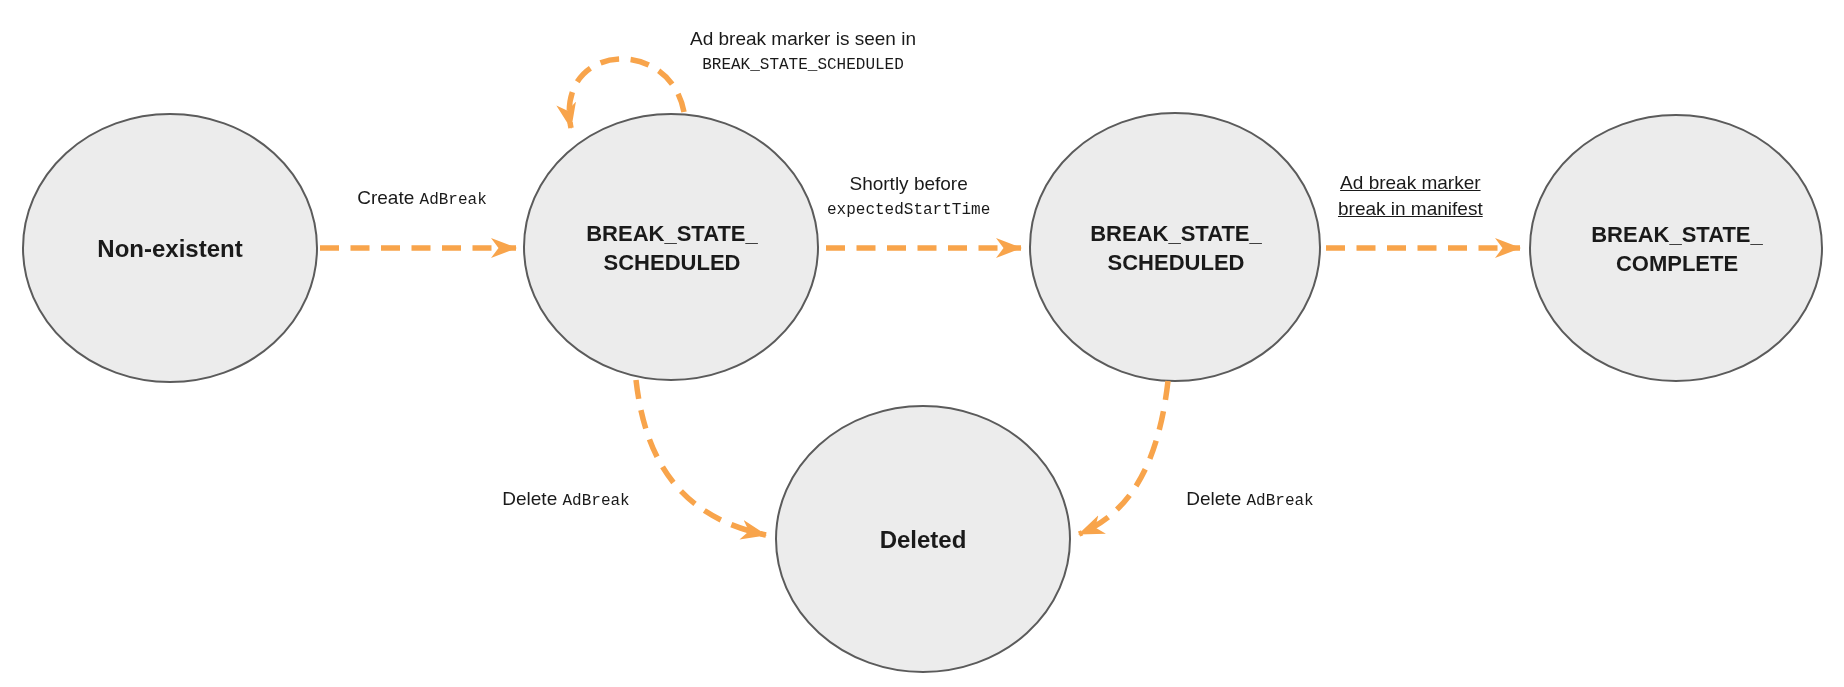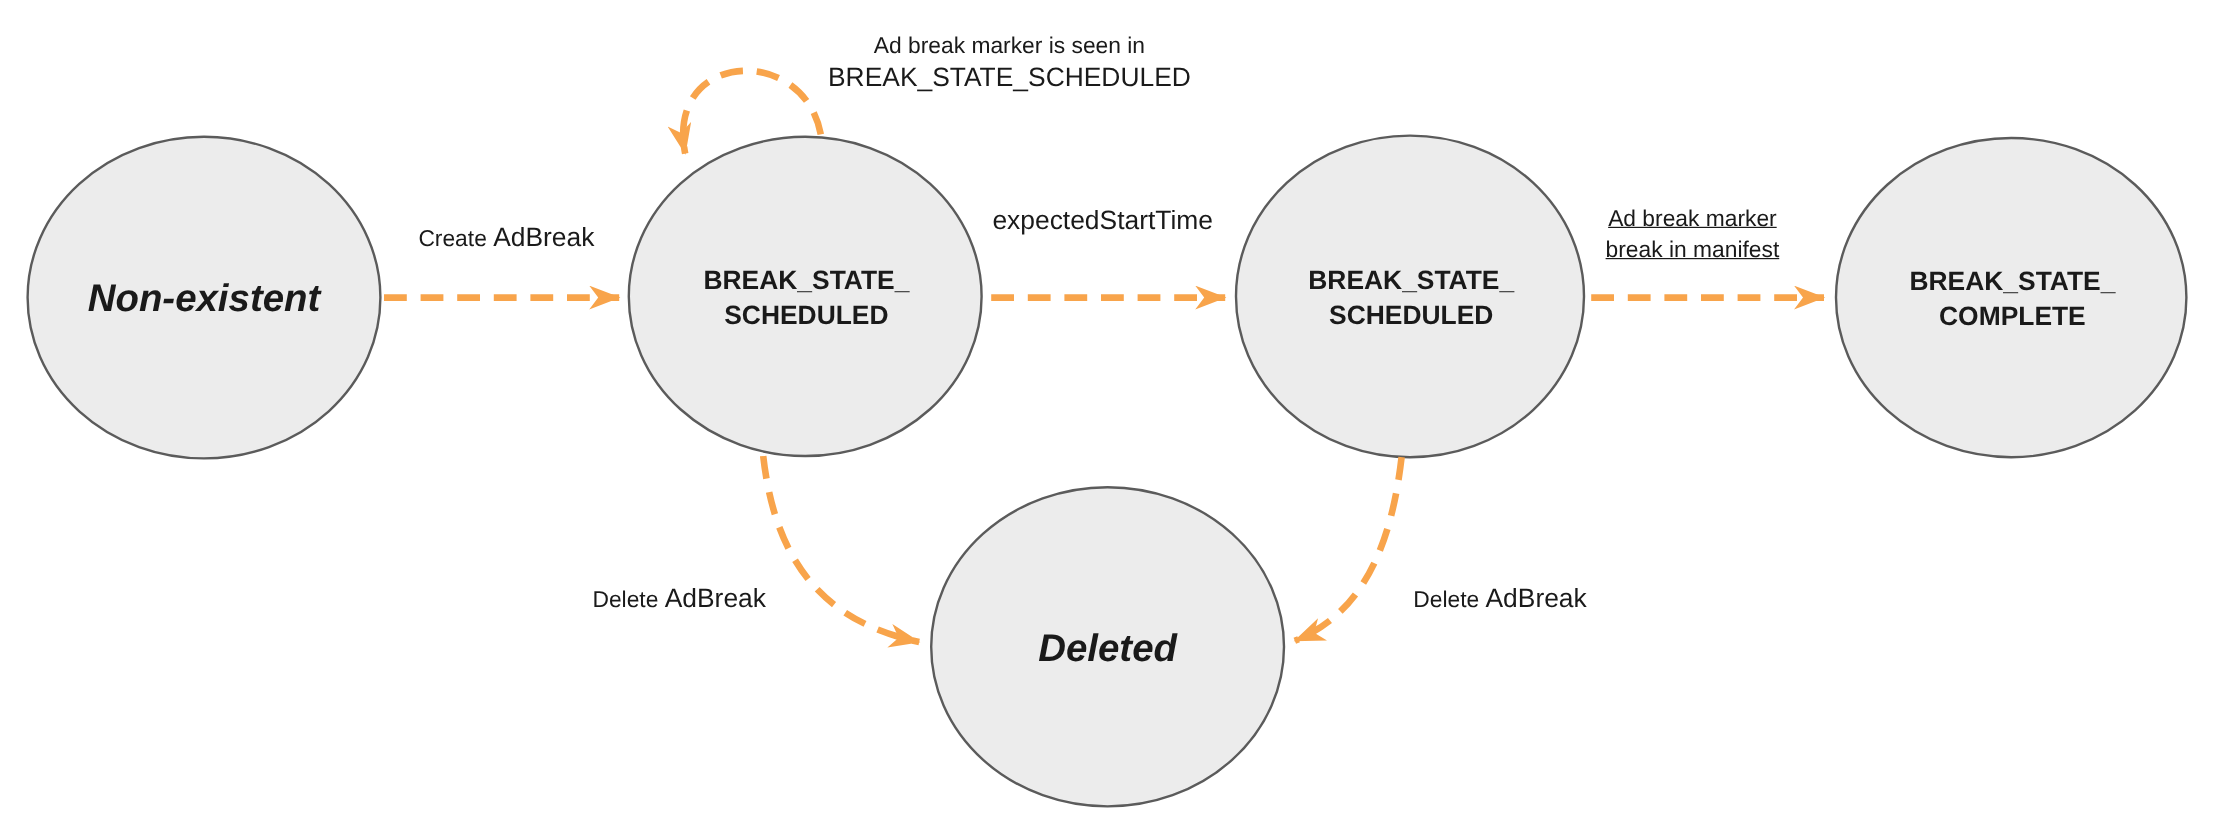"BREAK_STATE_SCHEDULED" .code { font-family: Liberation Sans, sans-serif -> Liberation Mono, monospace; font-size: 22px -> 16px }
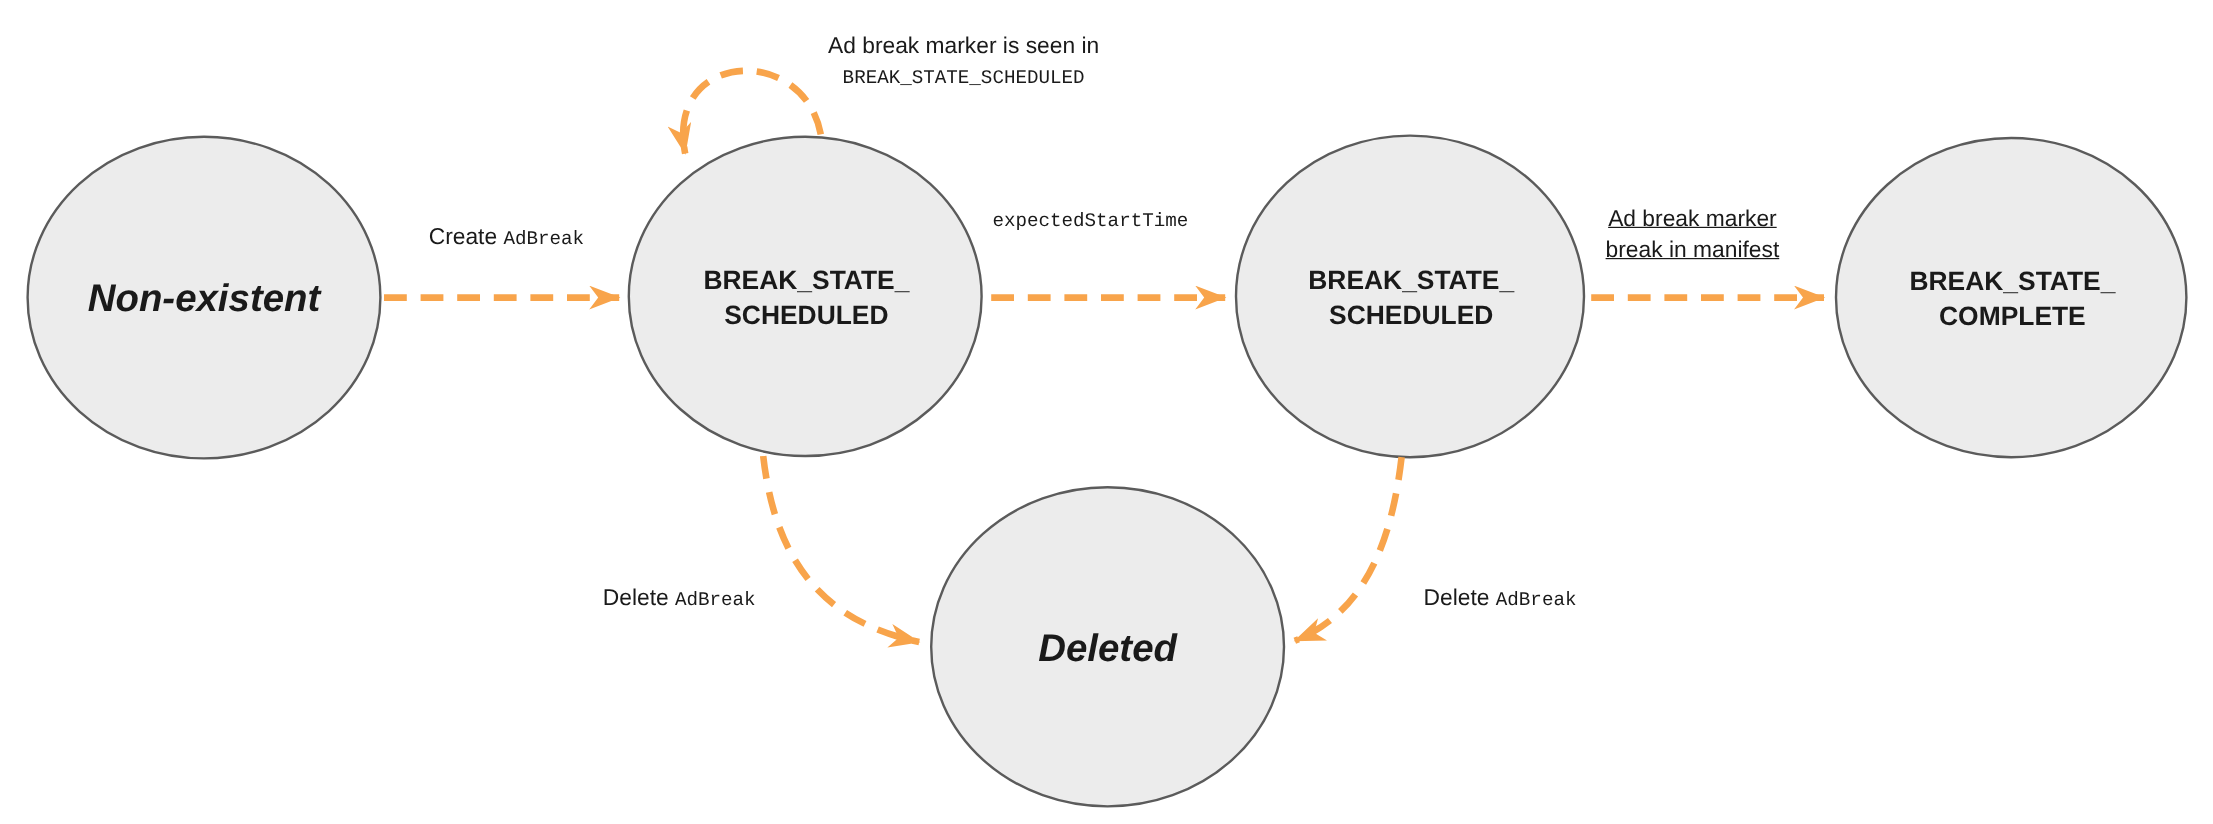"Shortly before" span.line { html: none -> <span>Shortly before</span> }
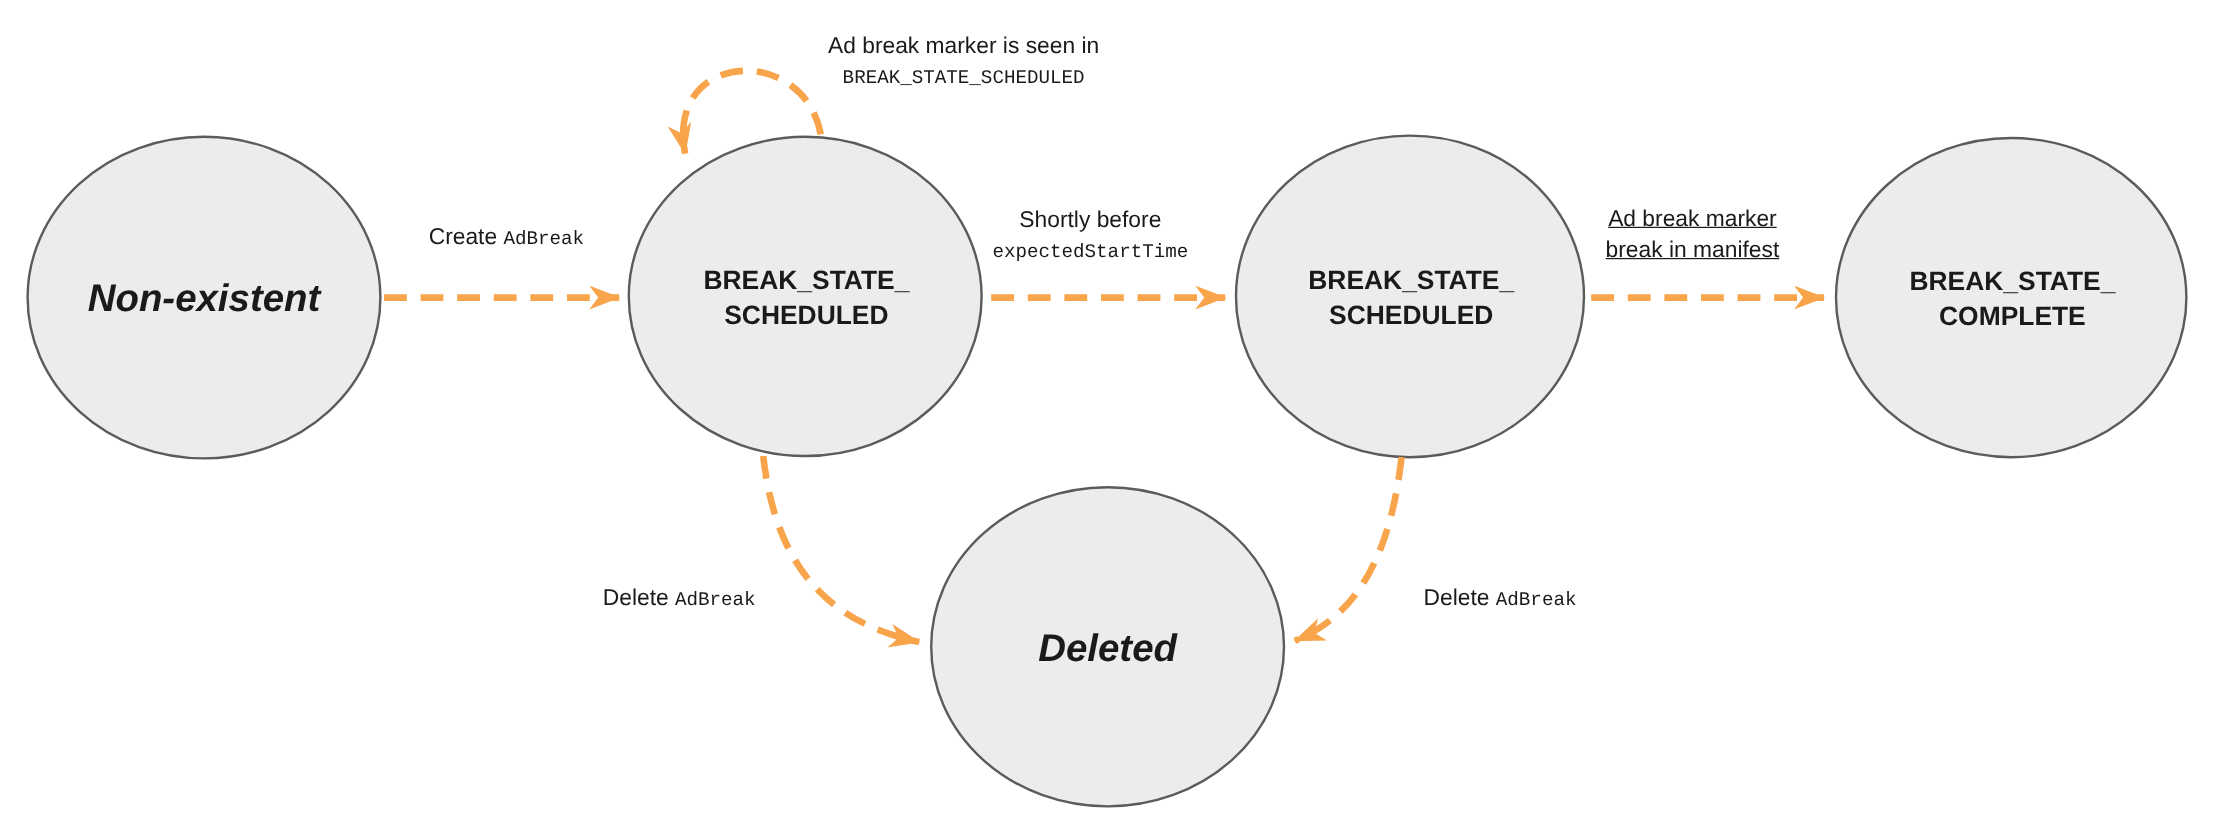"Non-existent" .state-name-sans { font-size: 32px -> 24px; font-style: italic -> none }
